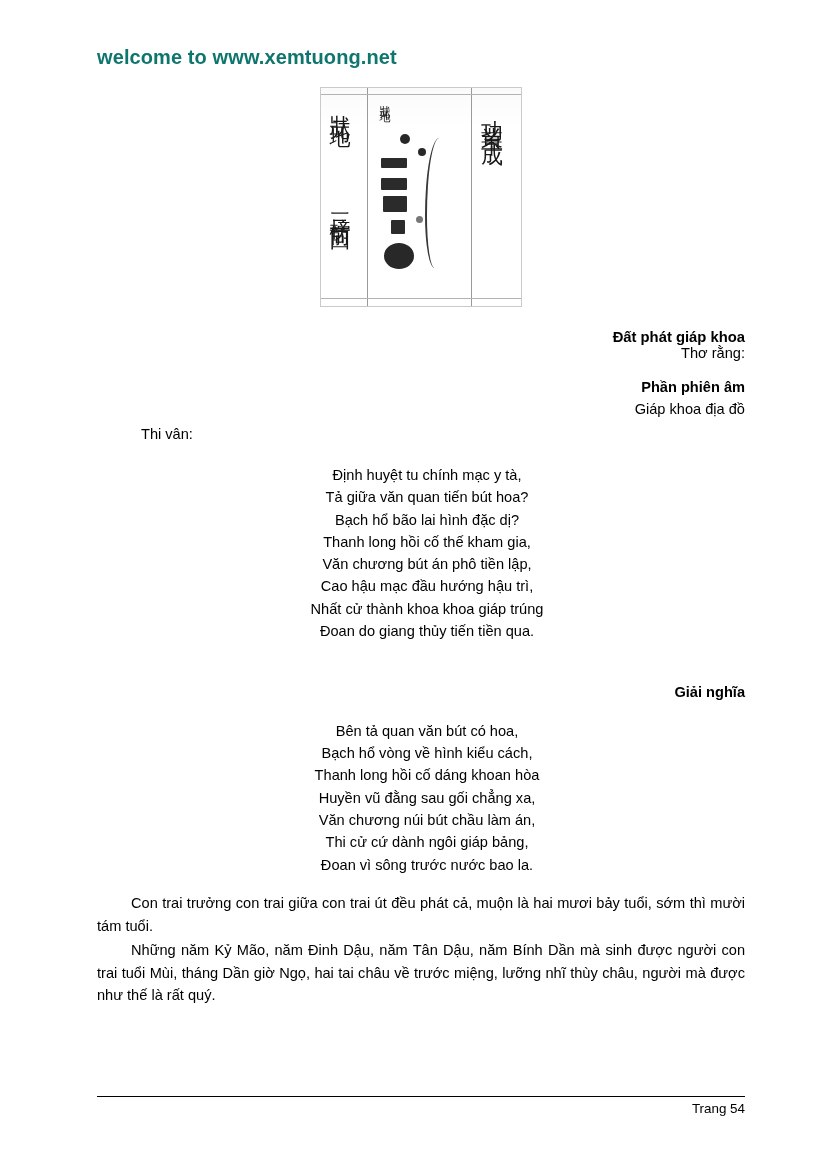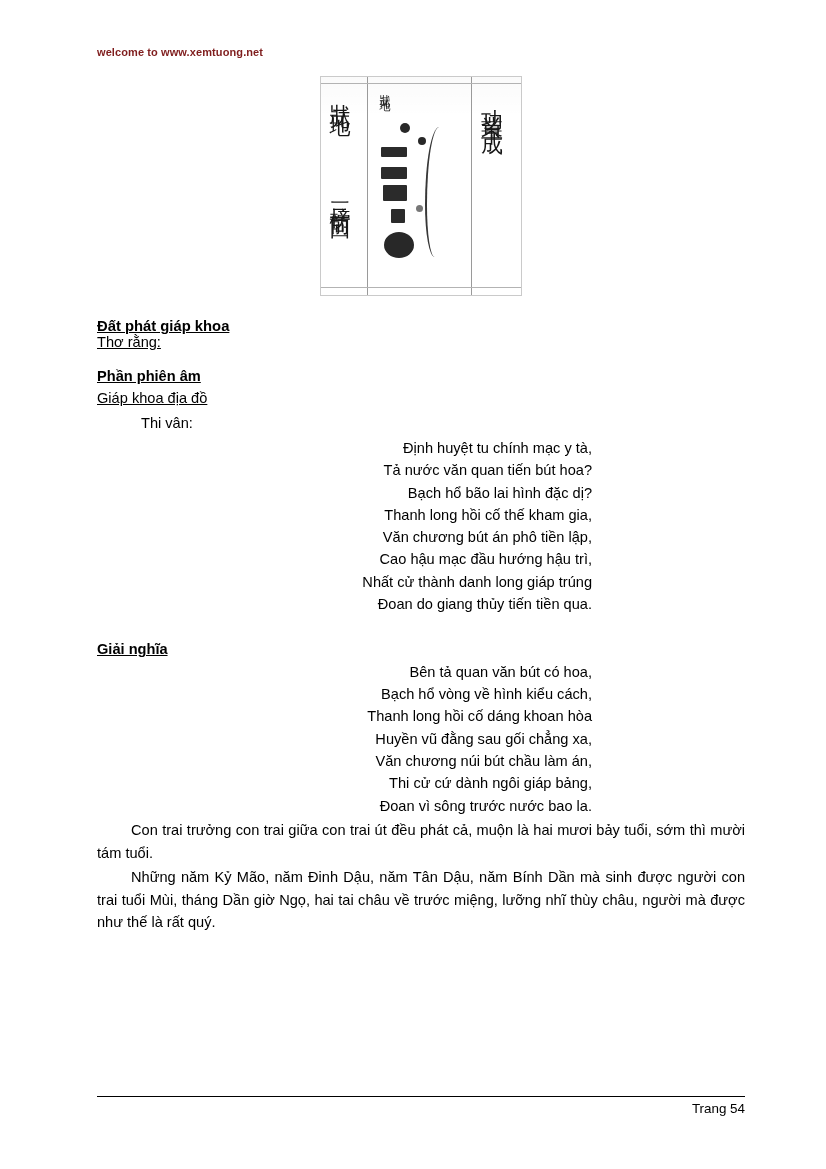"welcome to www.xemtuong.net" .header-line { color: #7f1d1d -> #0f766e; font-size: 11px -> 20px }
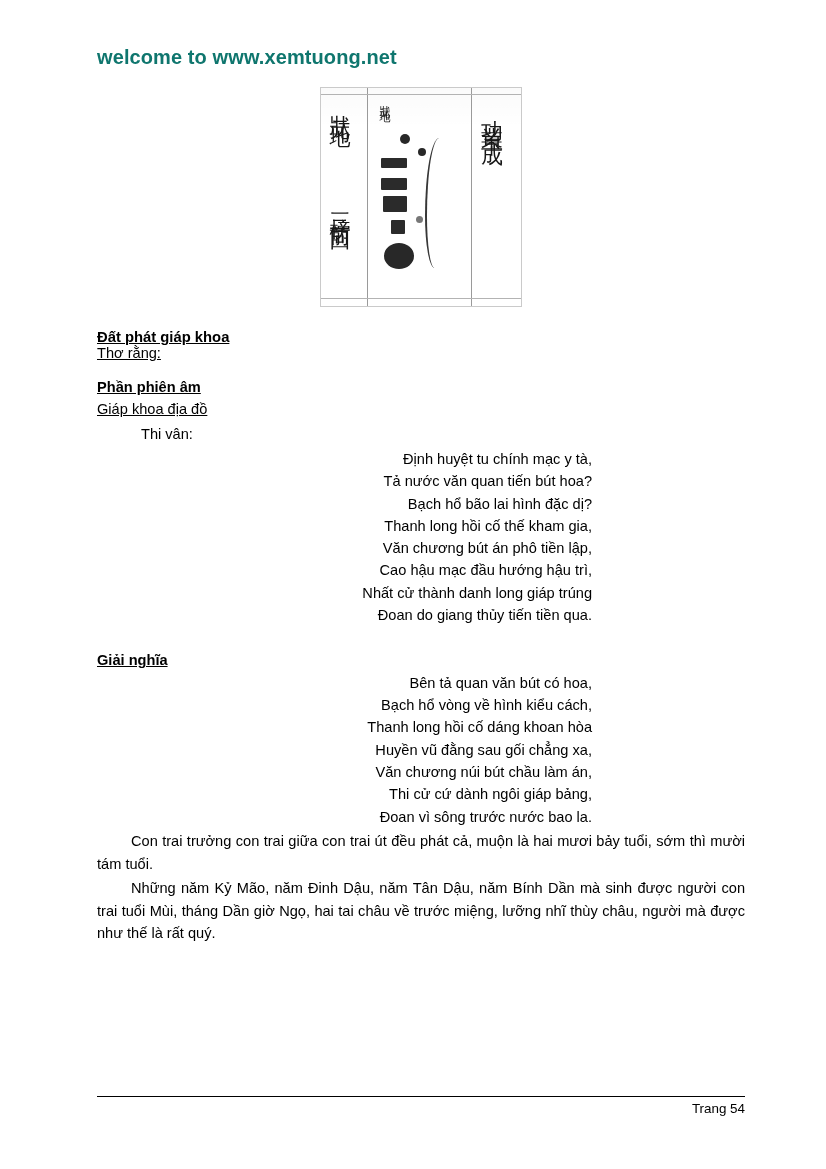"Đất phát giáp khoa" .center { text-align: left -> right; text-decoration: underline -> none }
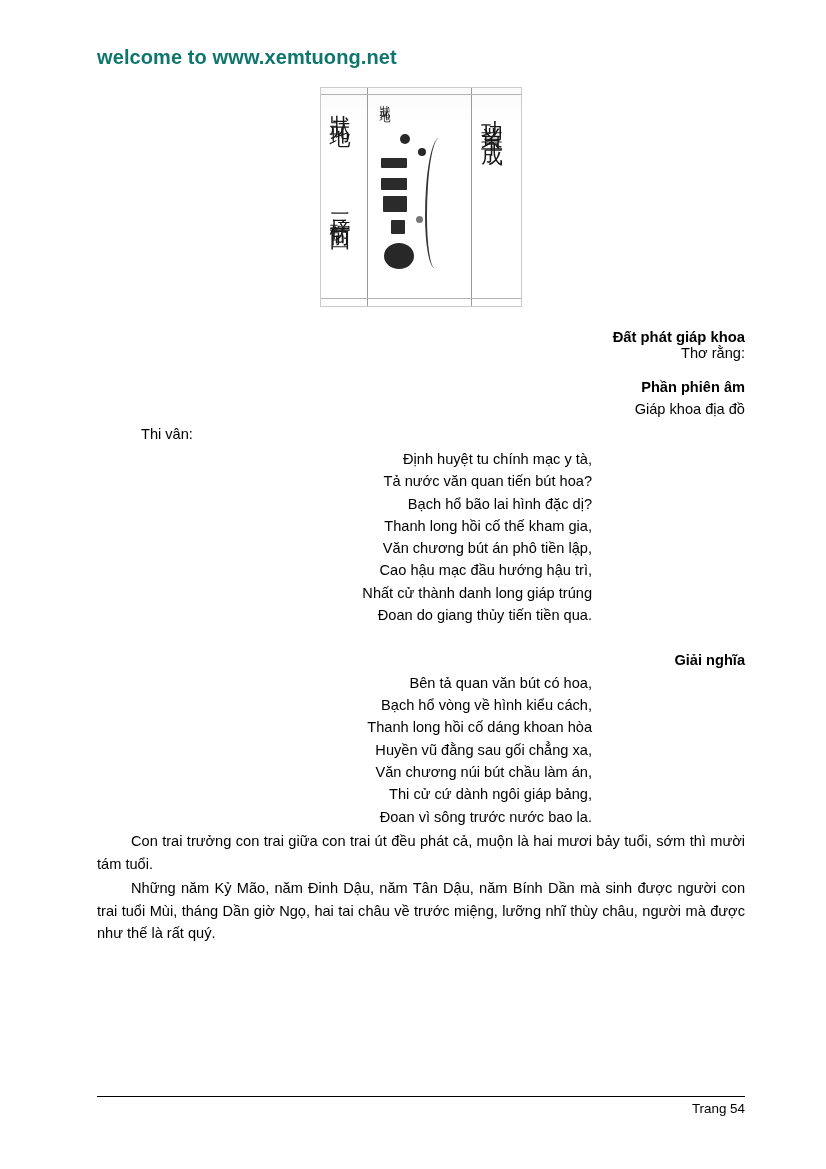"Định huyệt tu chính mạc" .verse { margin: 0 auto -> 16px auto; text-align: right -> center }
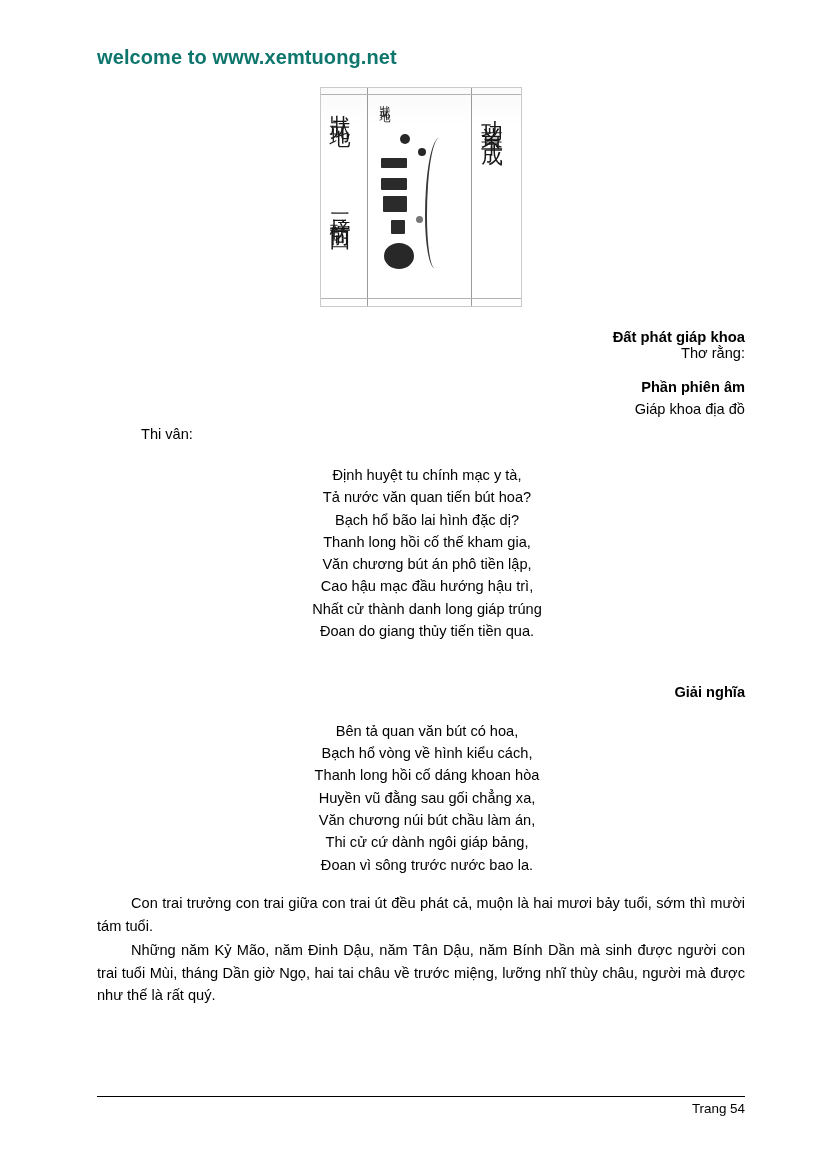"Tả nước văn quan tiến" div { text: nước -> giữa }
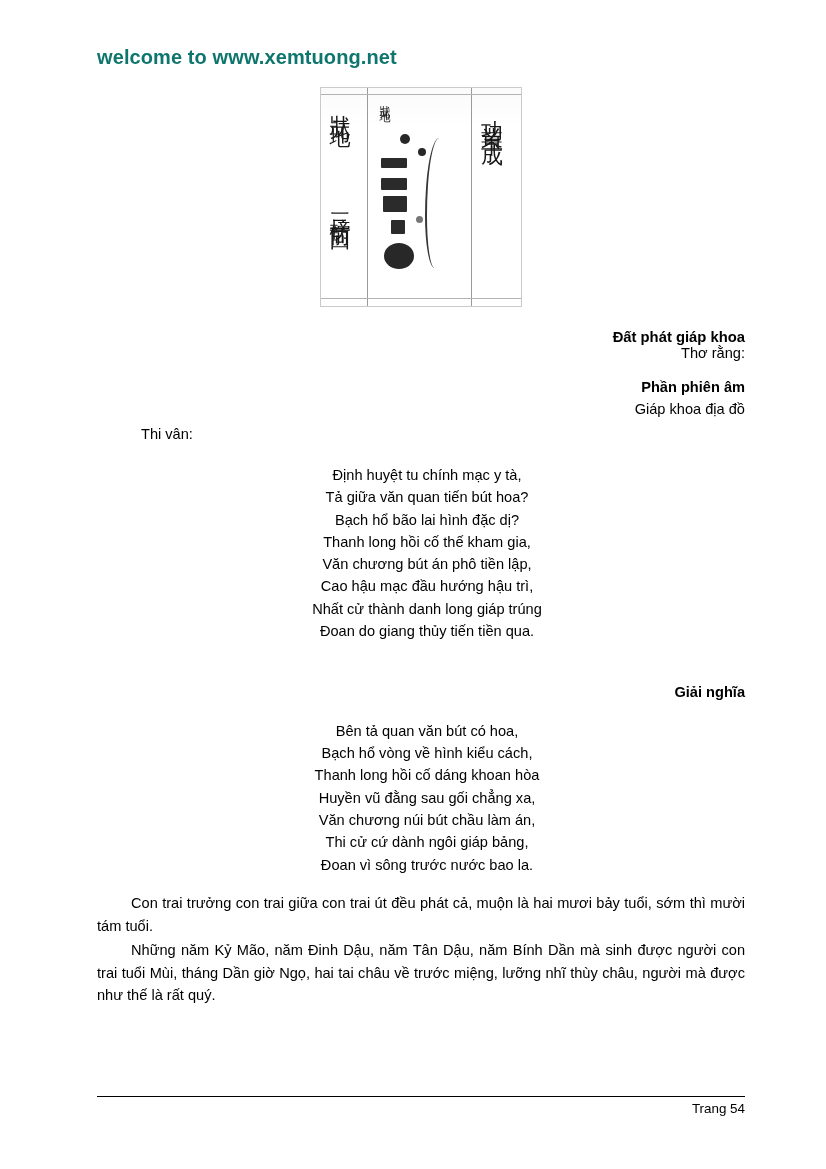"Nhất cử thành danh long" div { text: danh long -> khoa khoa }
